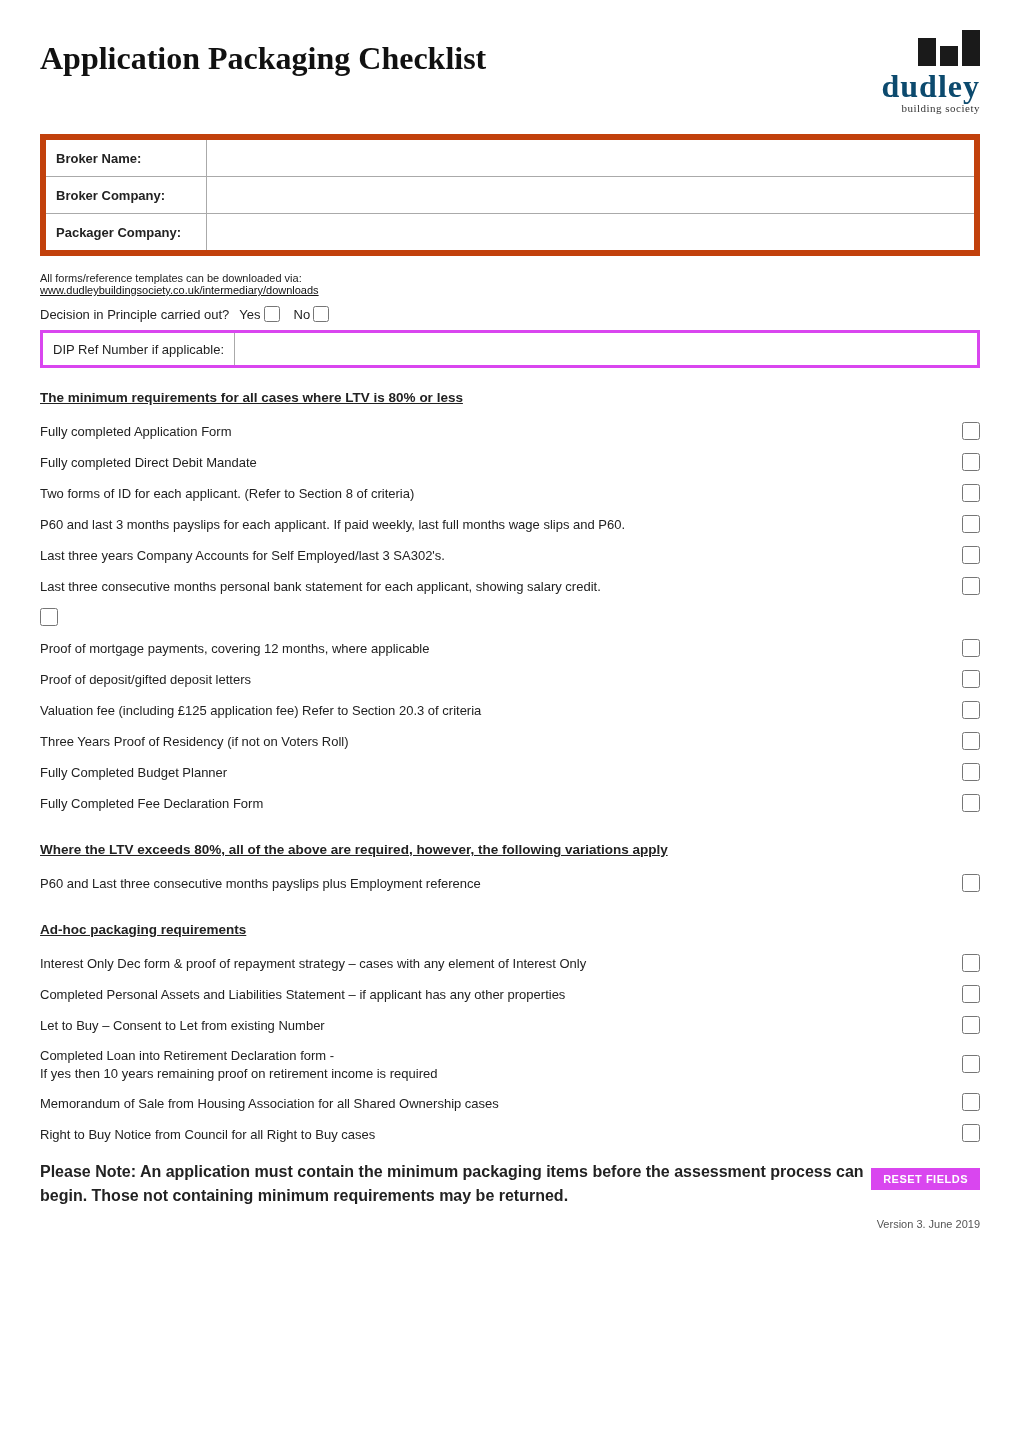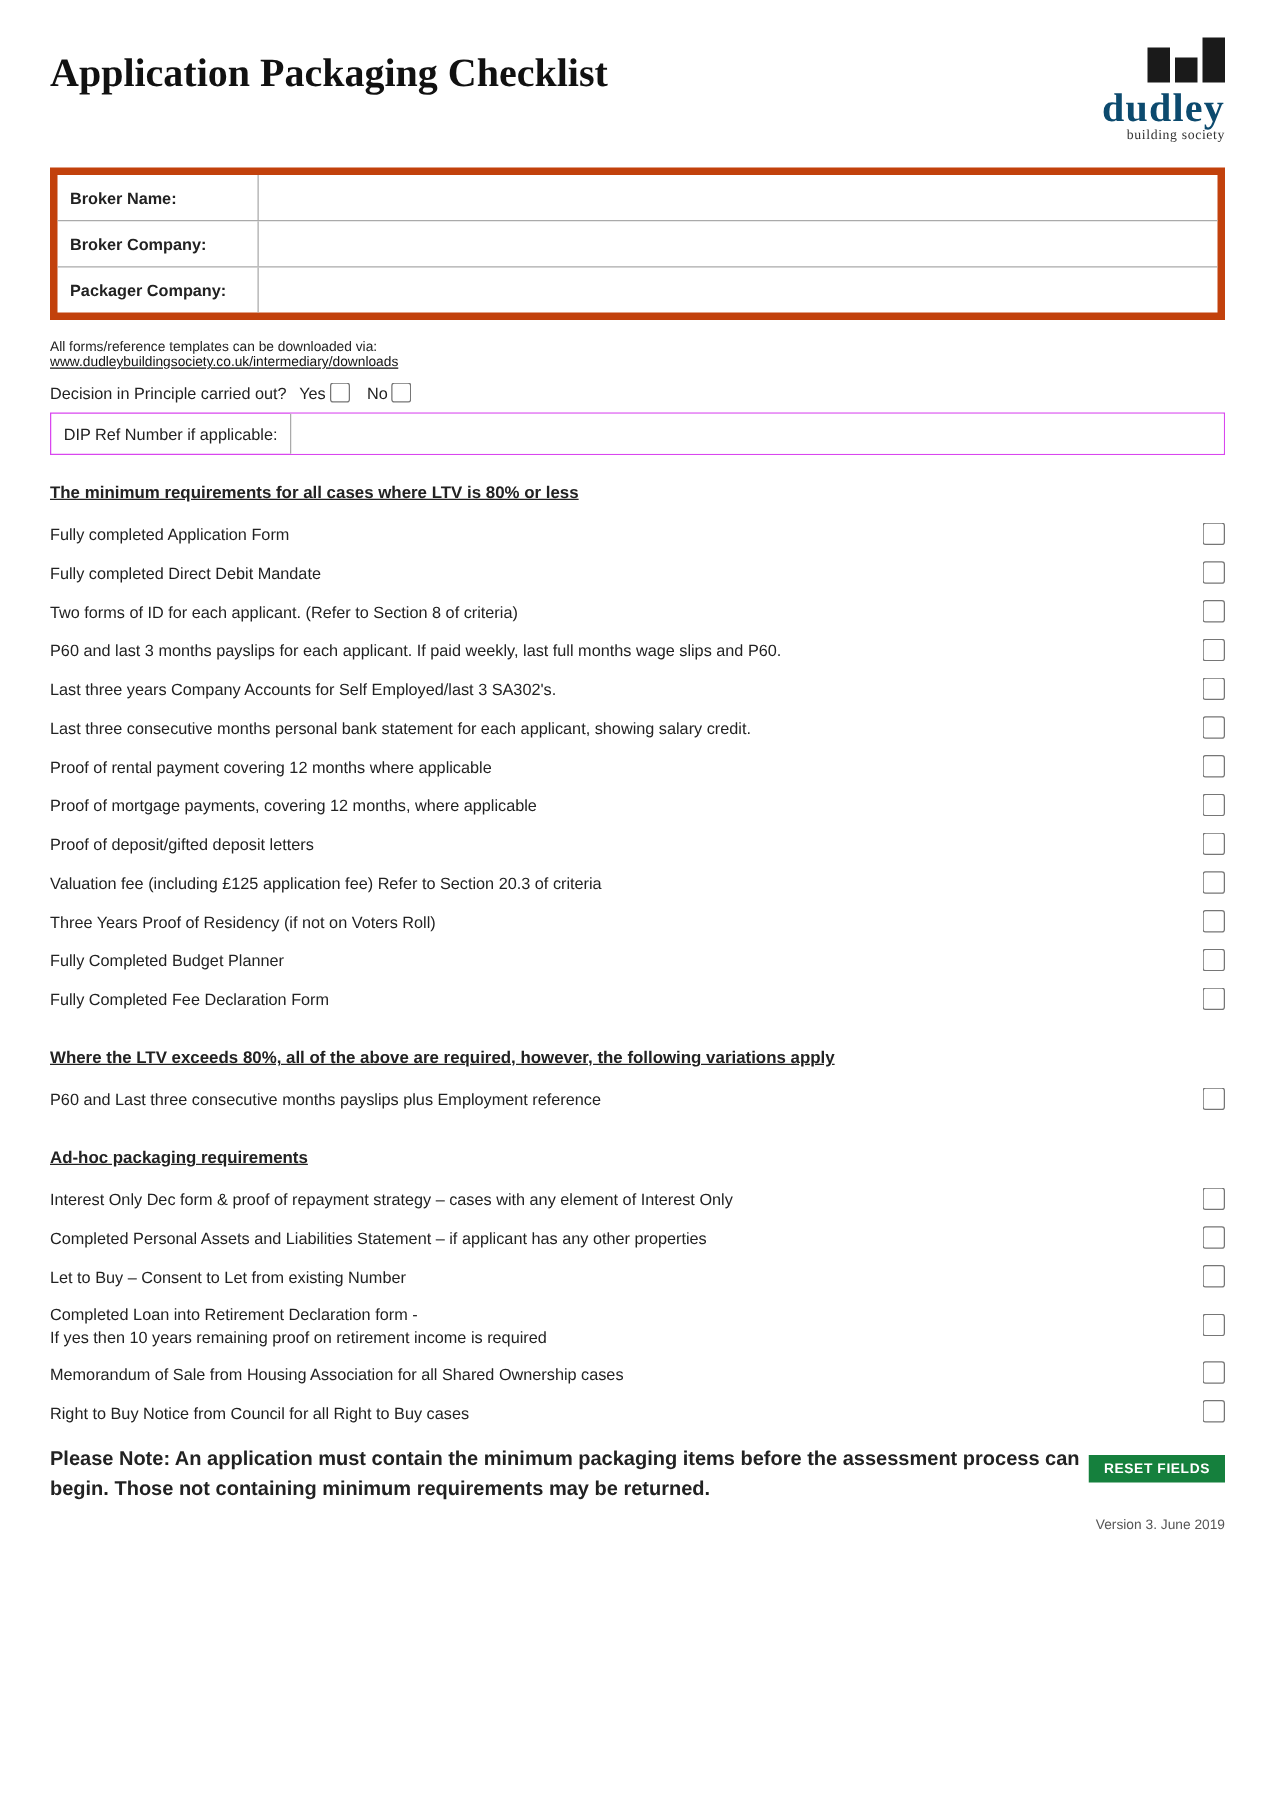"DIP Ref Number if applicable:" .dip-full-row { border: 1px solid #d946ef -> 3px solid #d946ef }
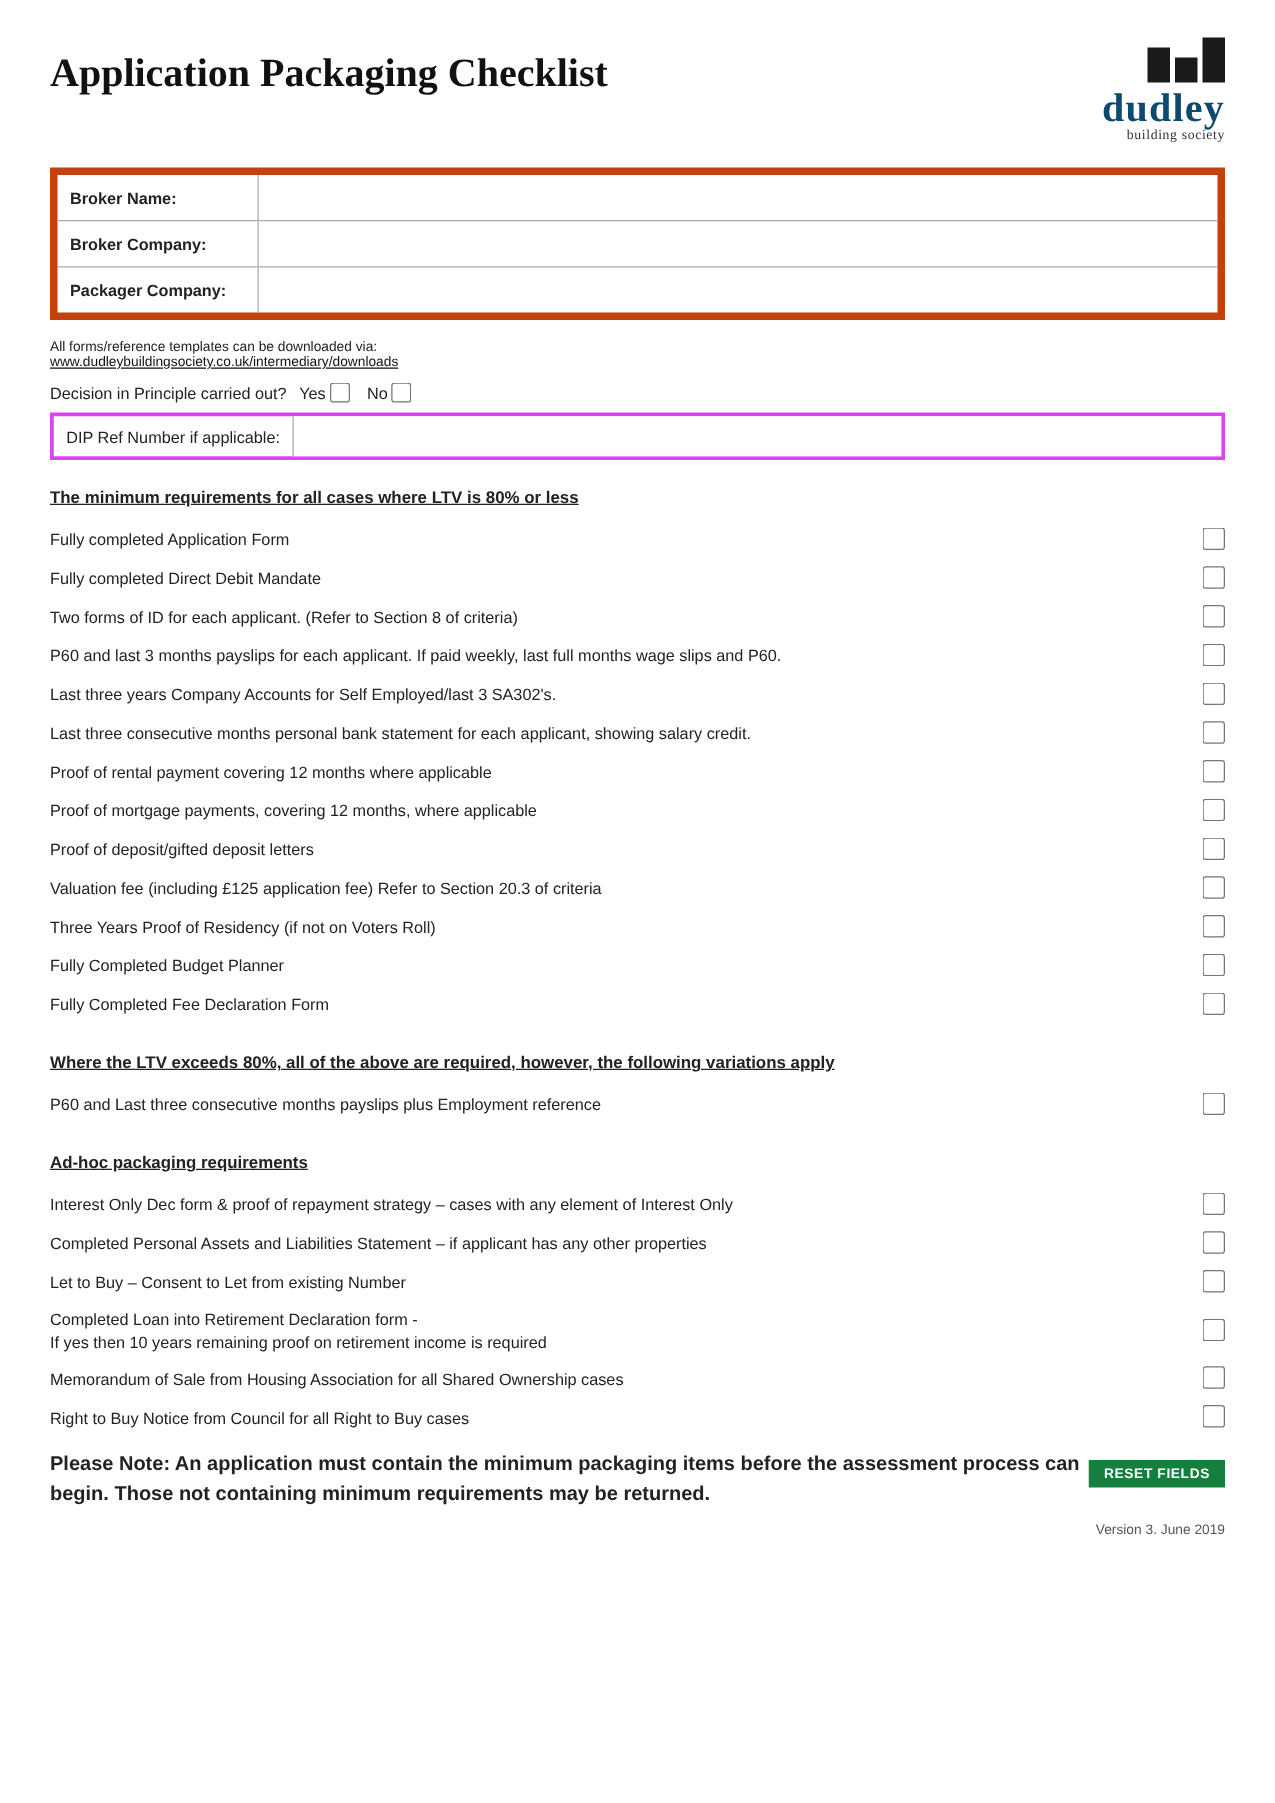"Proof of rental payment covering" span.checklist-item-text { html: <span>Proof of rental payment covering 12 months where applicable</span> -> none }
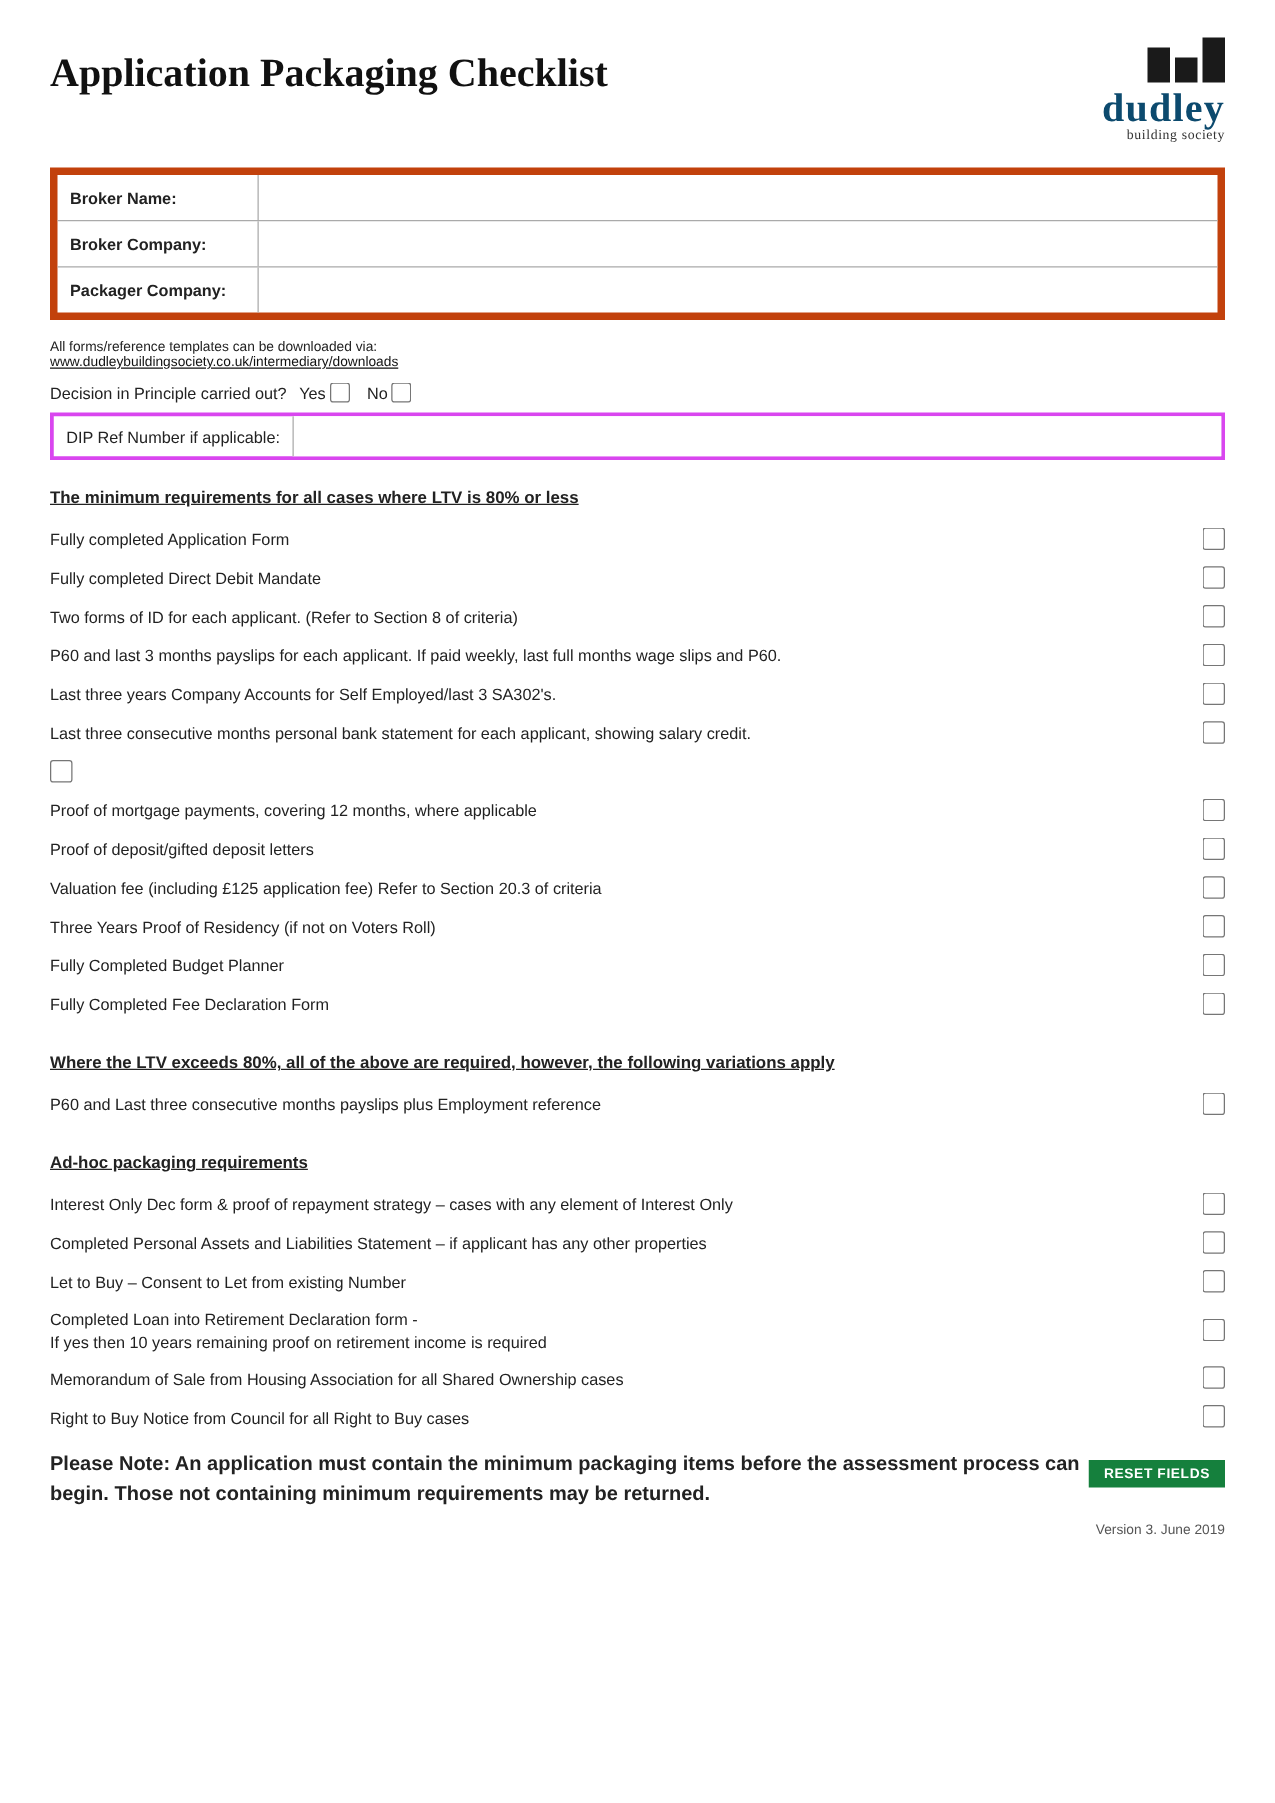"RESET FIELDS" .reset-button { background: #15803d -> #d946ef }
